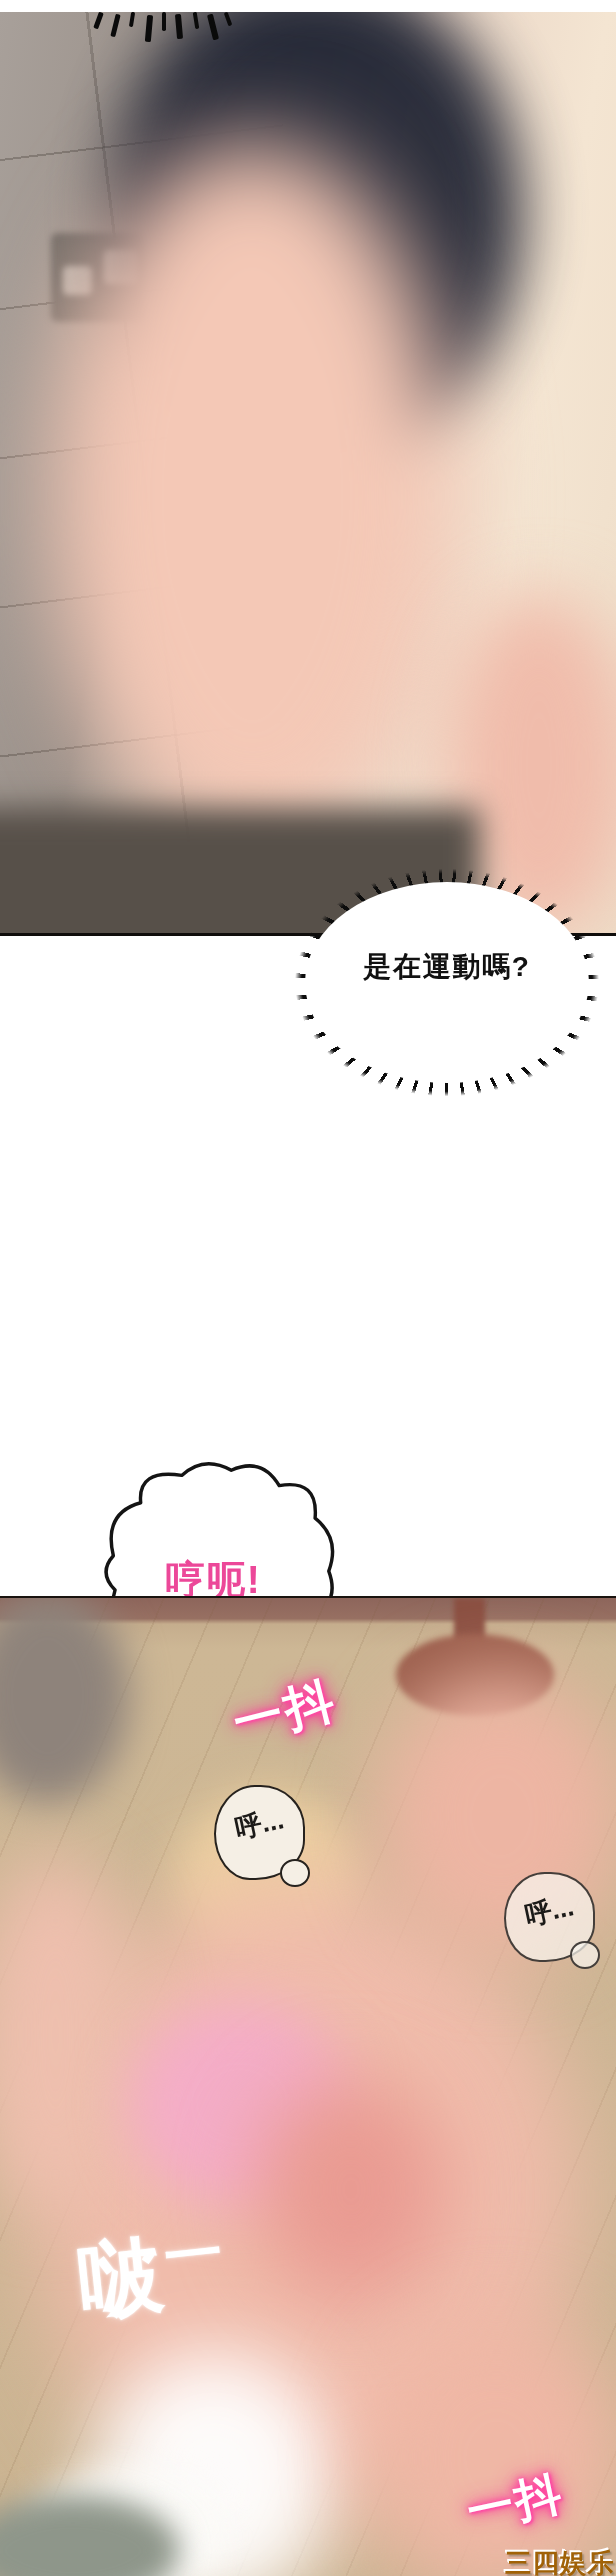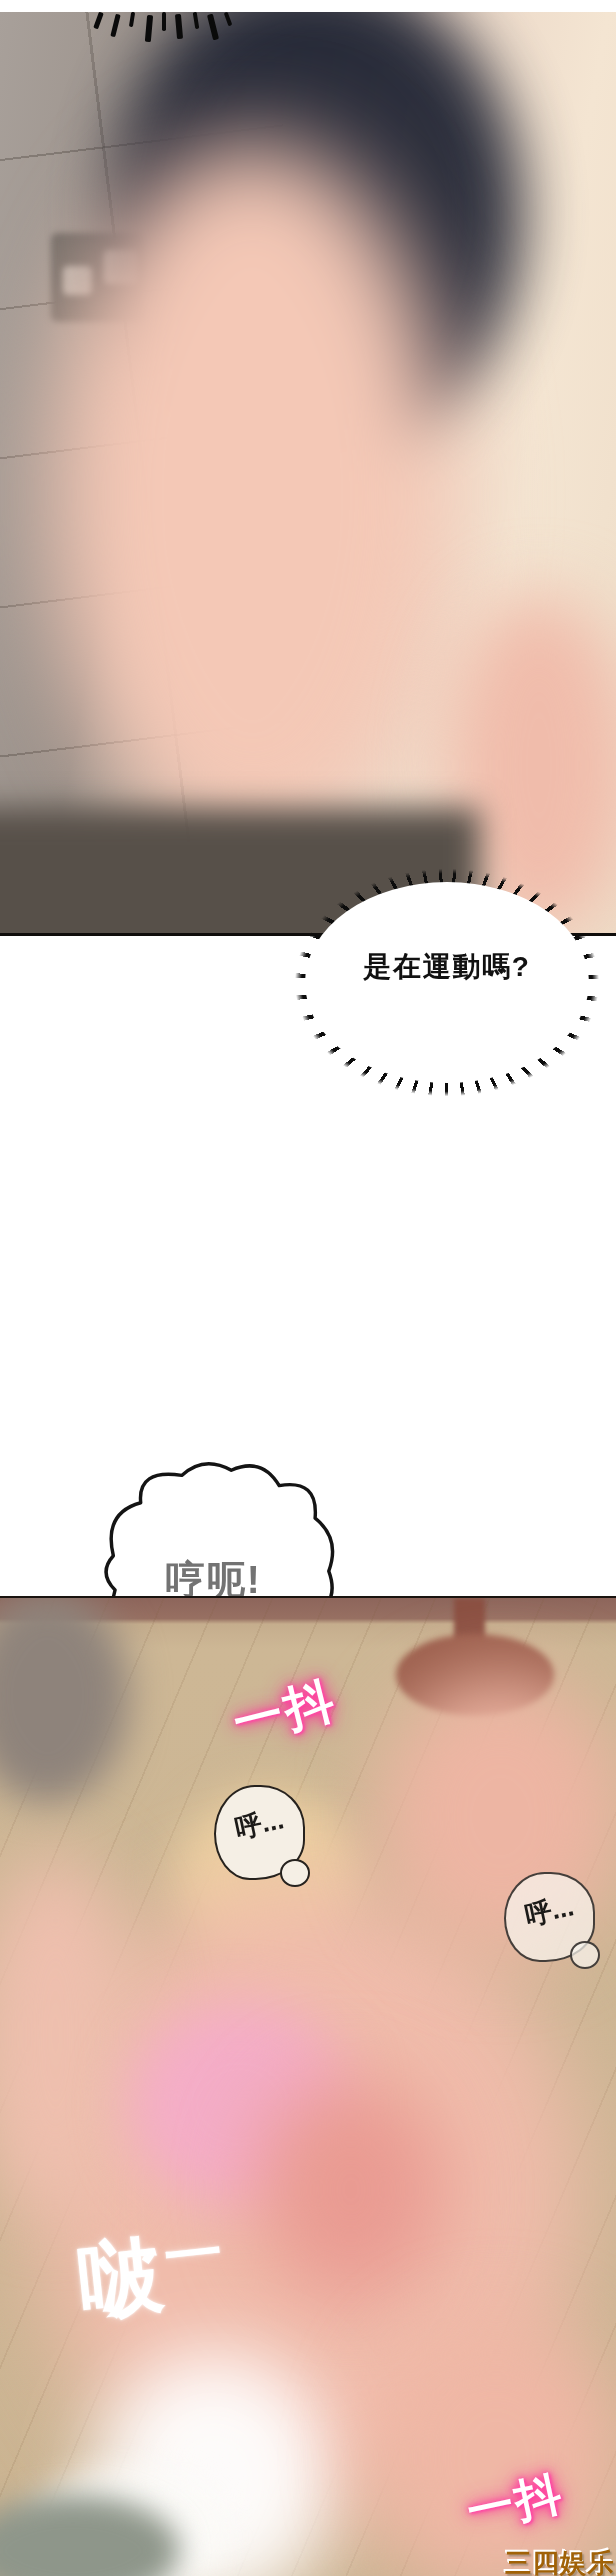"哼呃!" #shout-text { color: #737373 -> #ec4899 }
